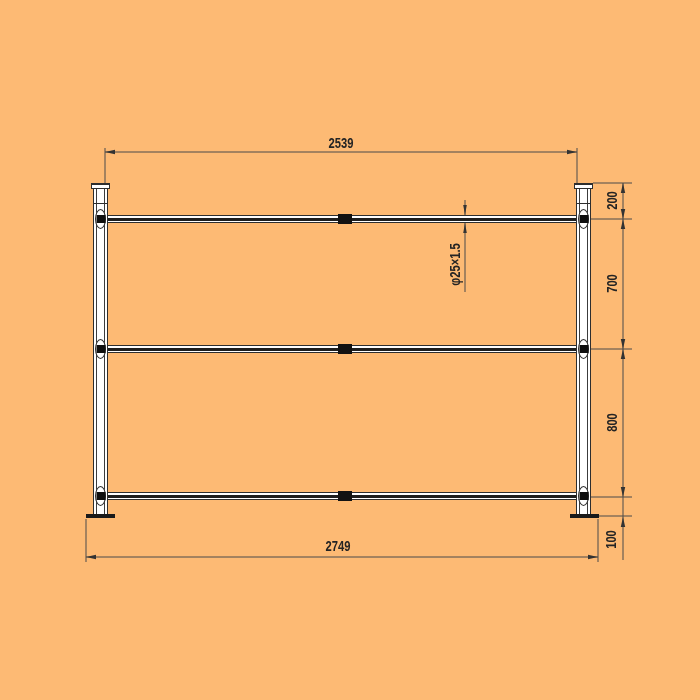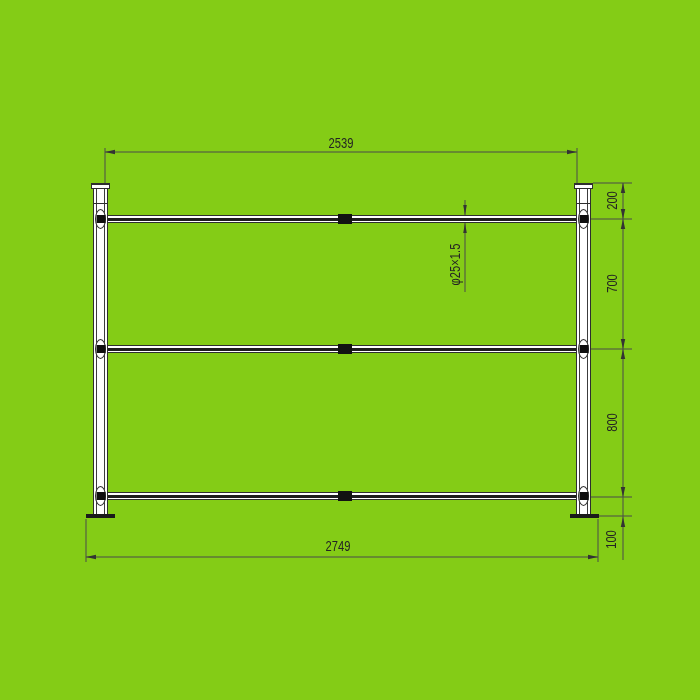"2539" .canvas { background: #84cc16 -> #fdba74; font-weight: none -> bold }
